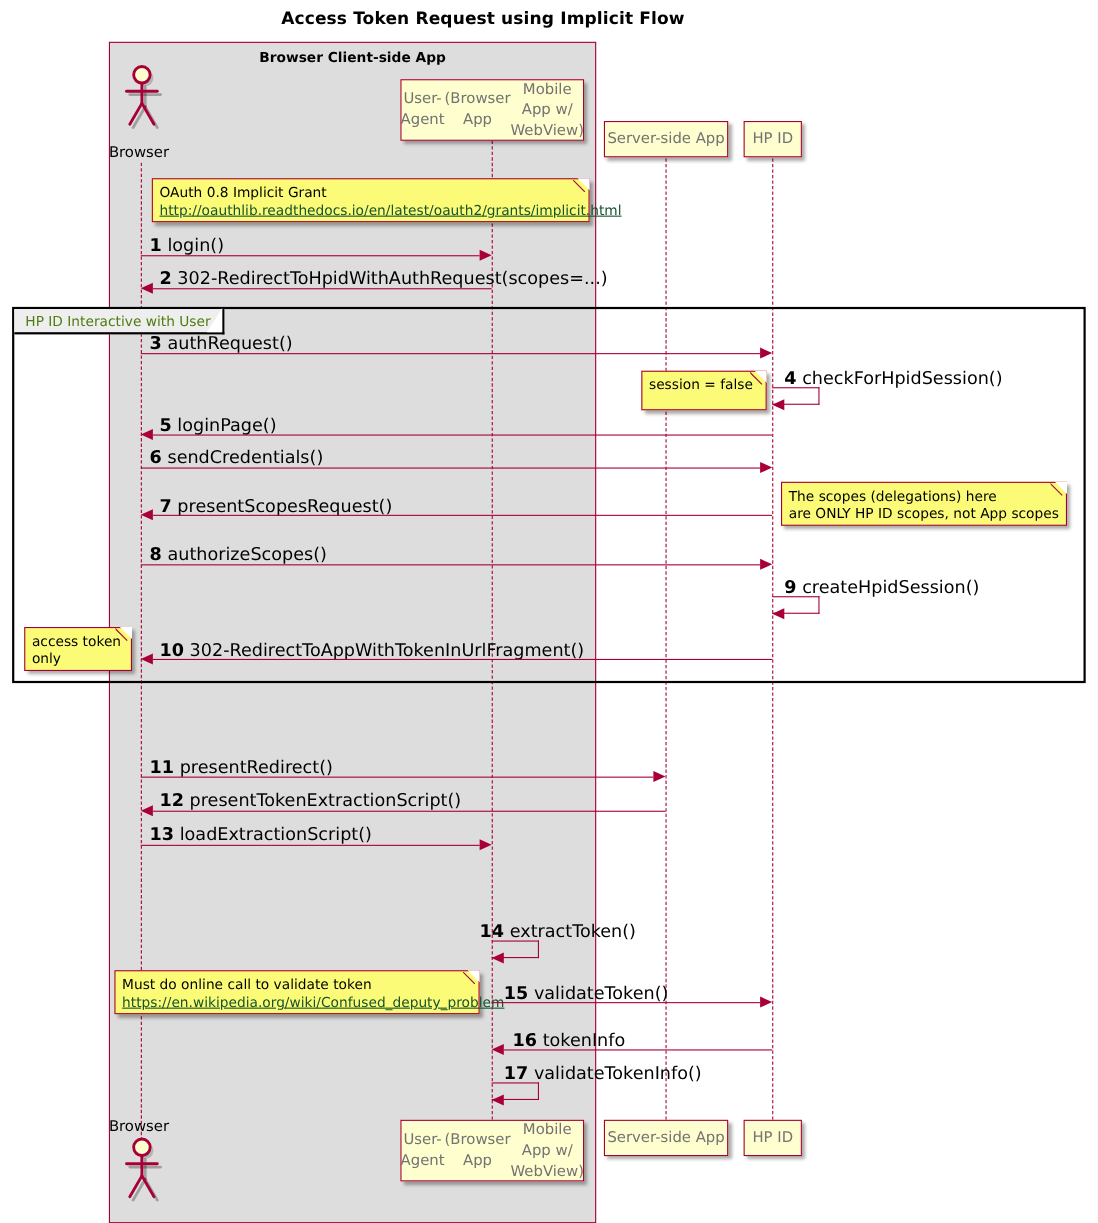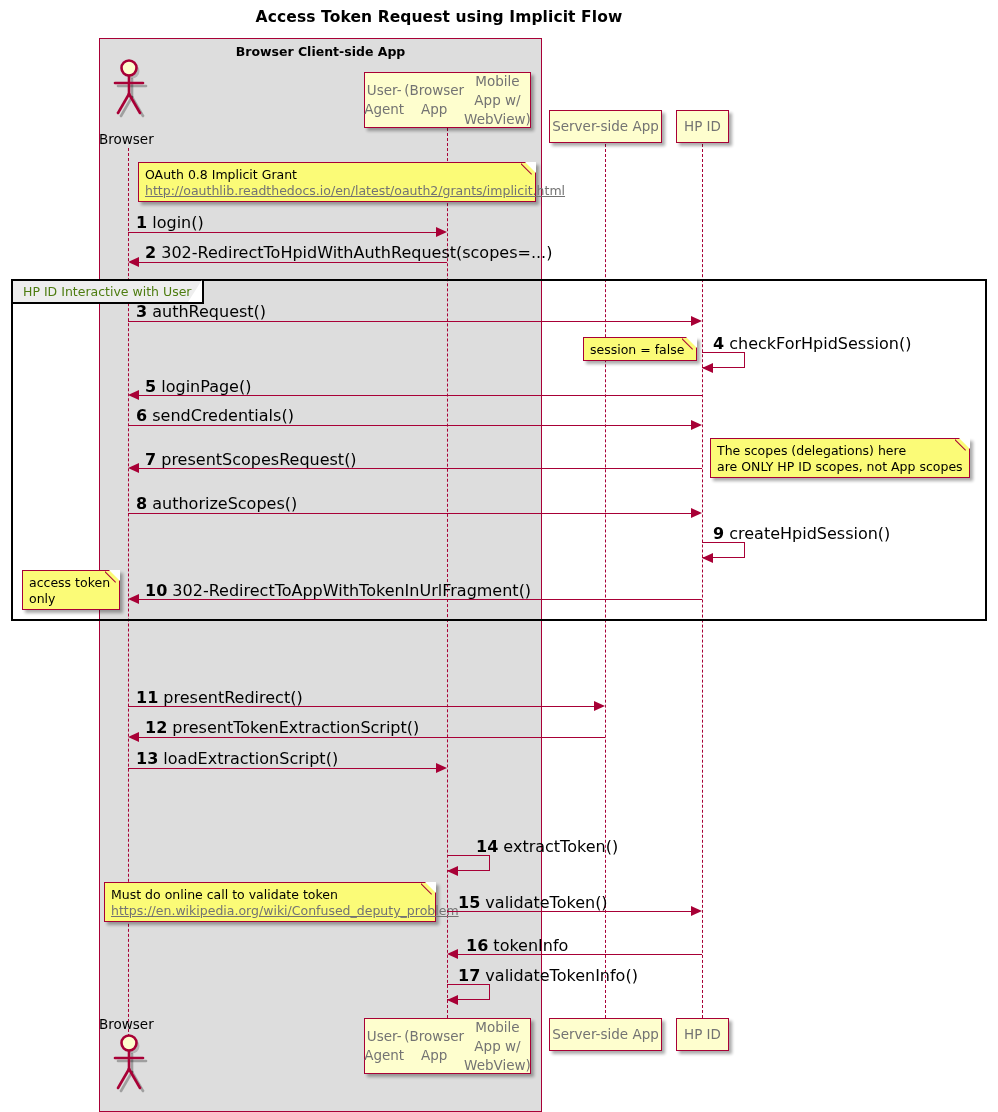"http://oauthlib.readthedocs.io/en/latest" .note a, .note .url { color: #737373 -> #14532d }
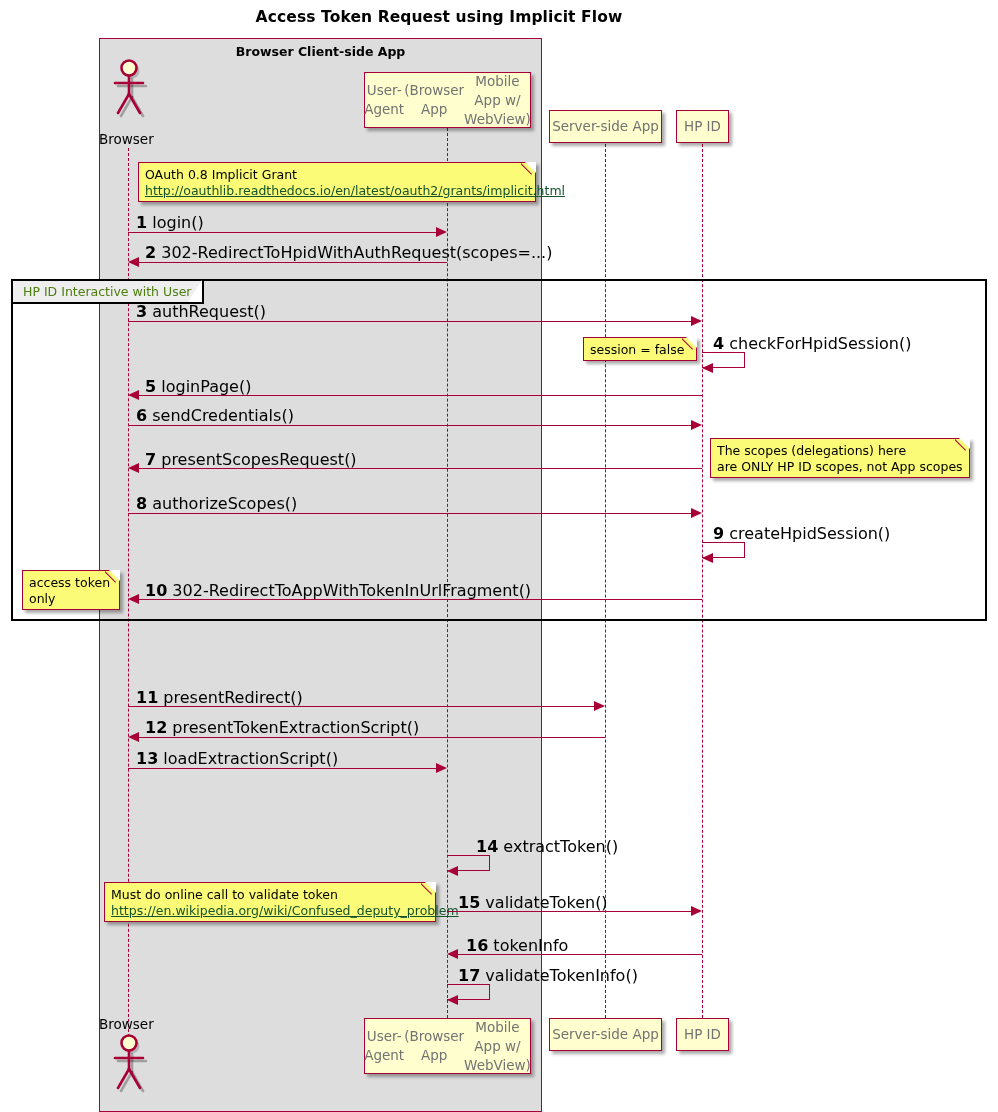"session = false" div.abs { height: 24px -> 36px }
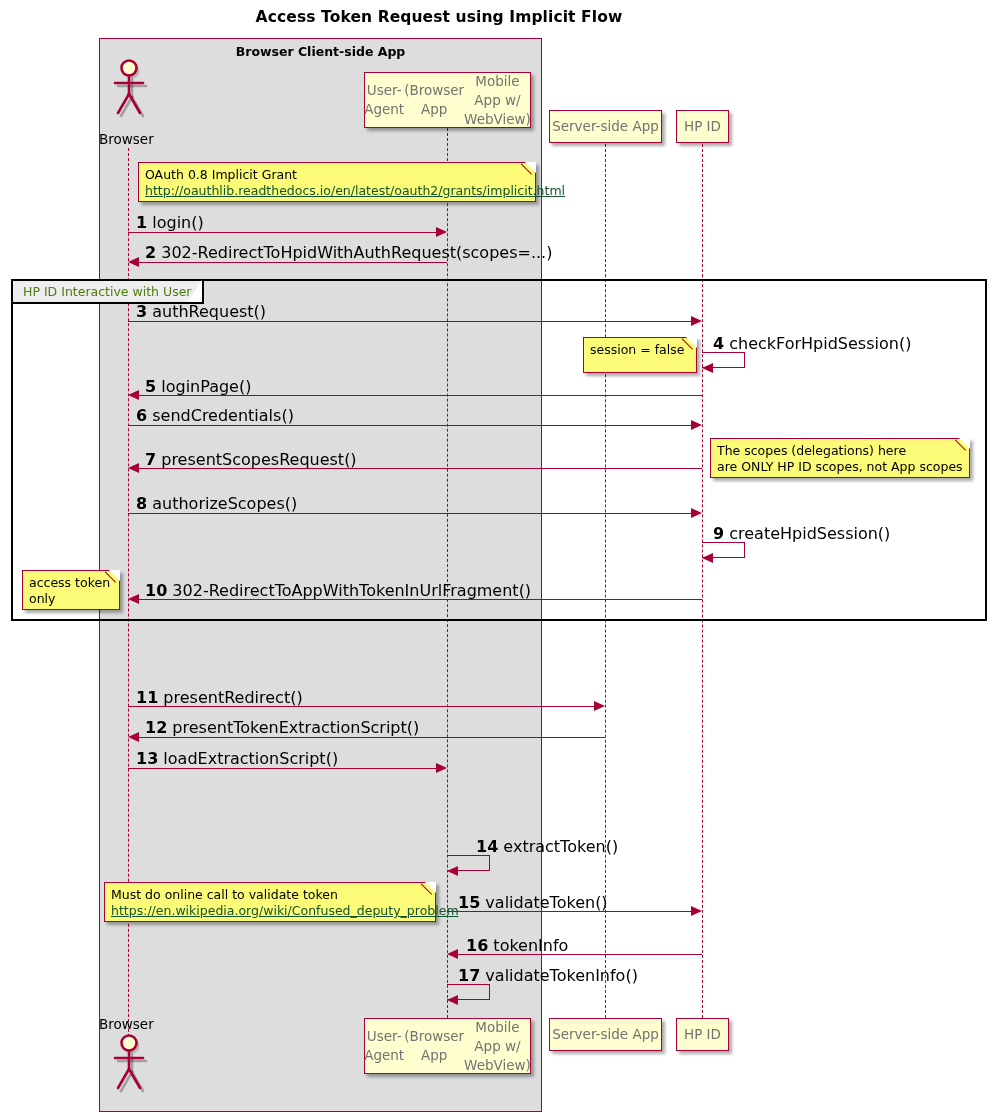"14 extractToken()" div.abs { left: 476px -> 436px }
